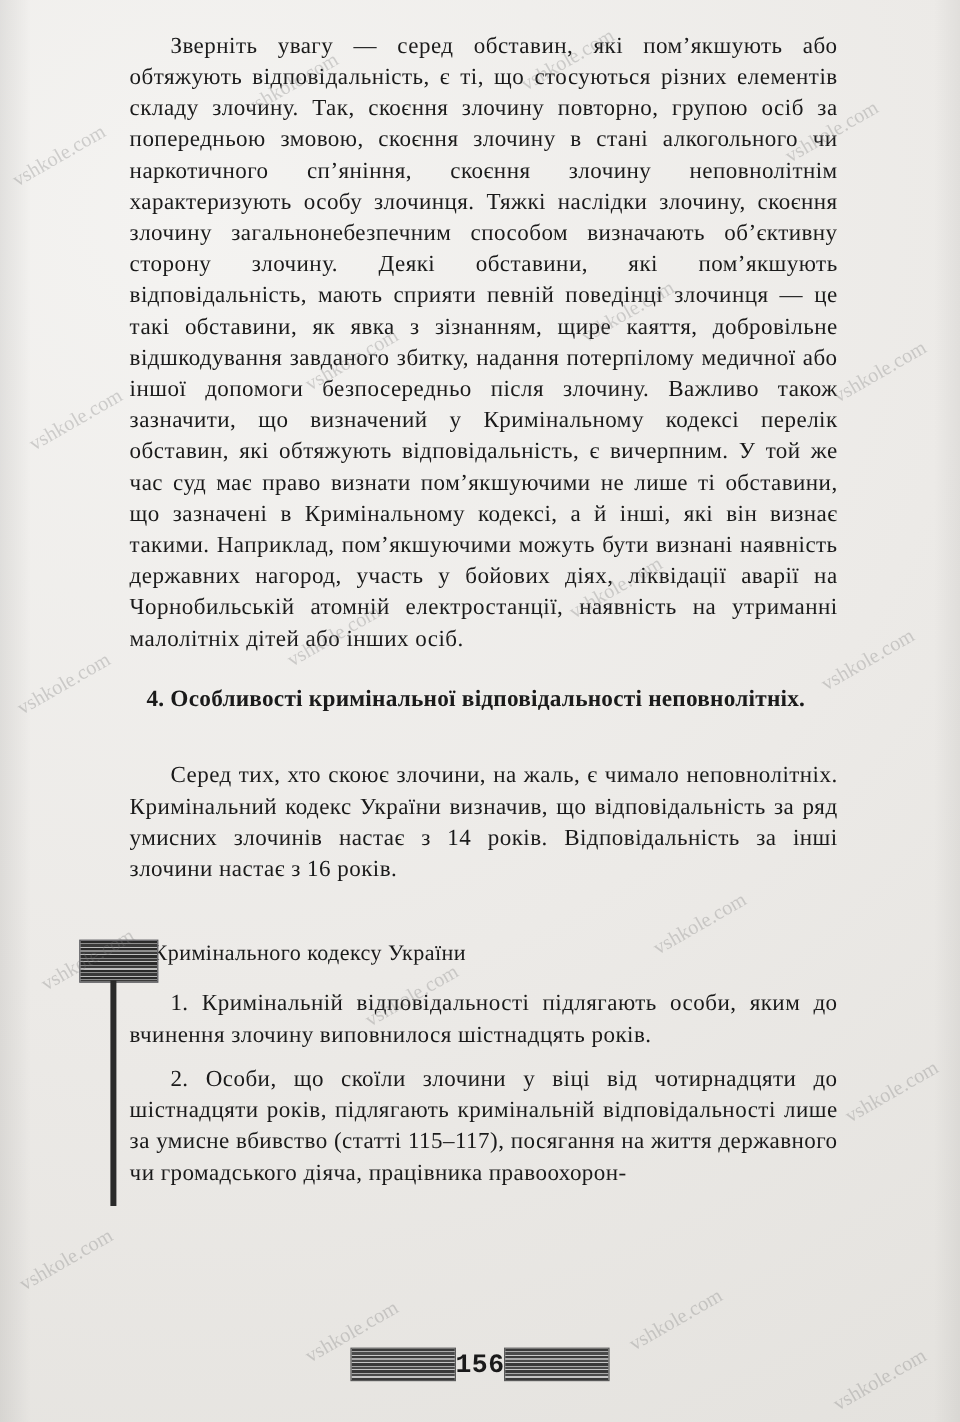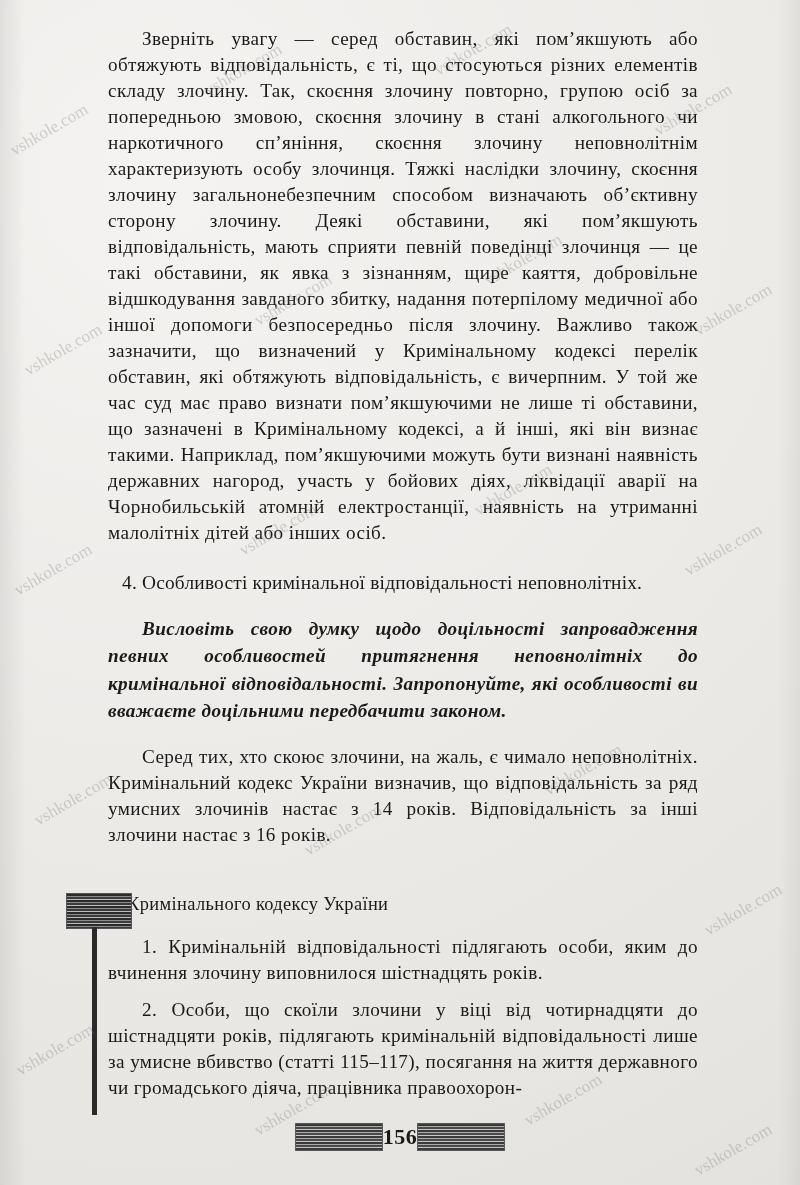"4. Особливості кримінальної" h2.section { font-weight: normal -> bold }
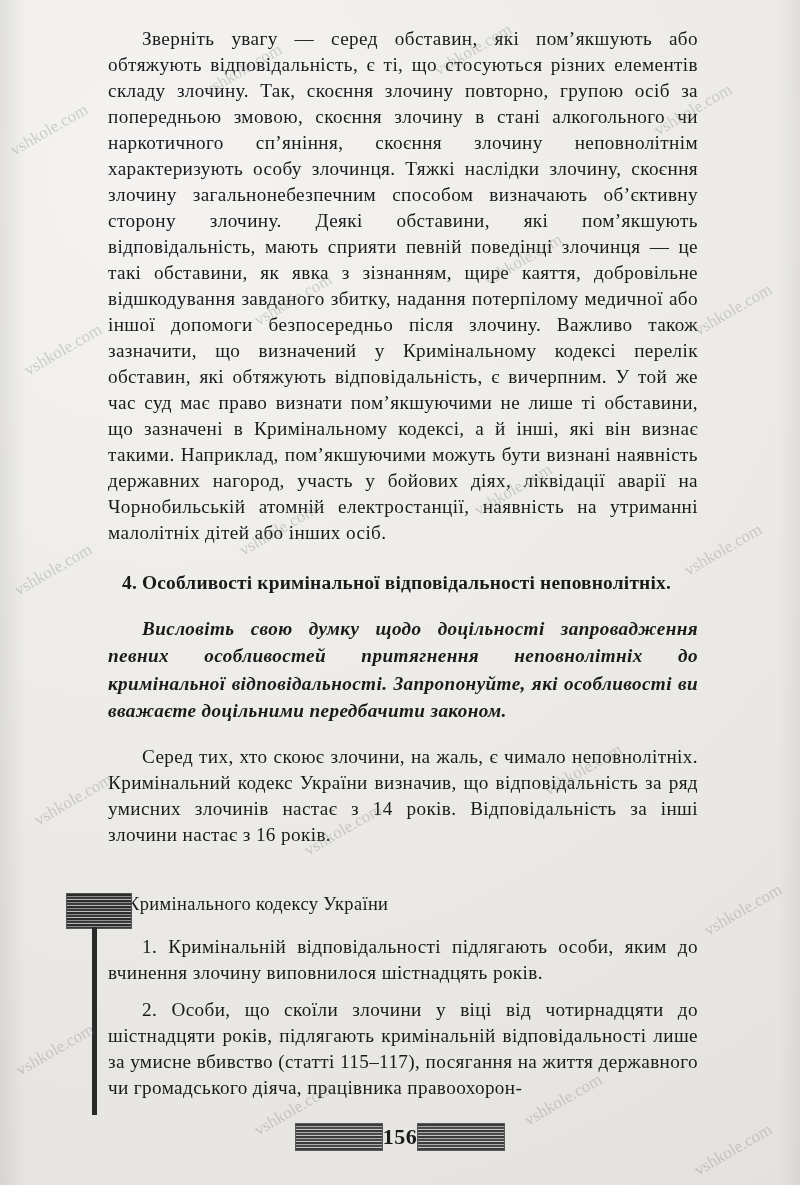"Висловіть свою думку щодо доцільності" div.italic-block { html: <div> <p>Висловіть свою думку щодо доцільності запровадження певних особливостей притягнення неповнолітніх до кримінальної відповідальності. Запропонуйте, які особливості ви вважаєте доцільними передбачити законом.</p> </div> -> none }
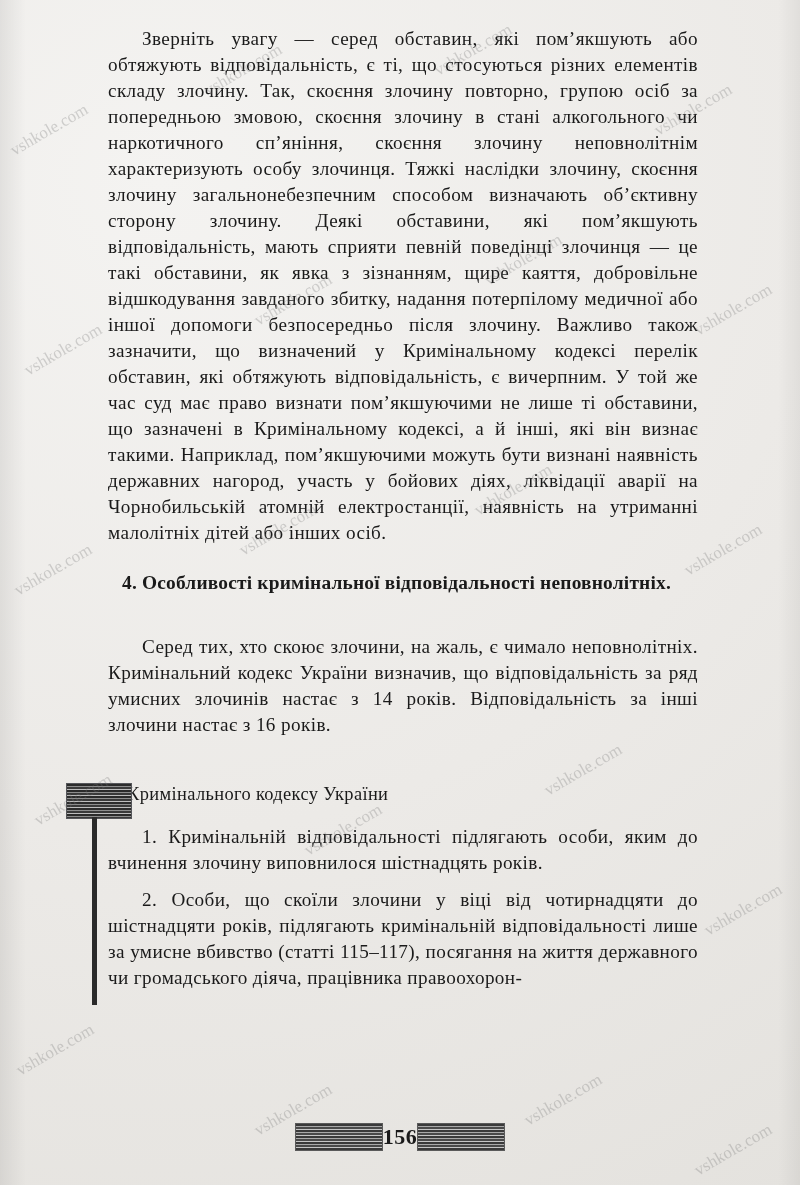"156" .footer { font-family: none -> Liberation Mono, monospace }
